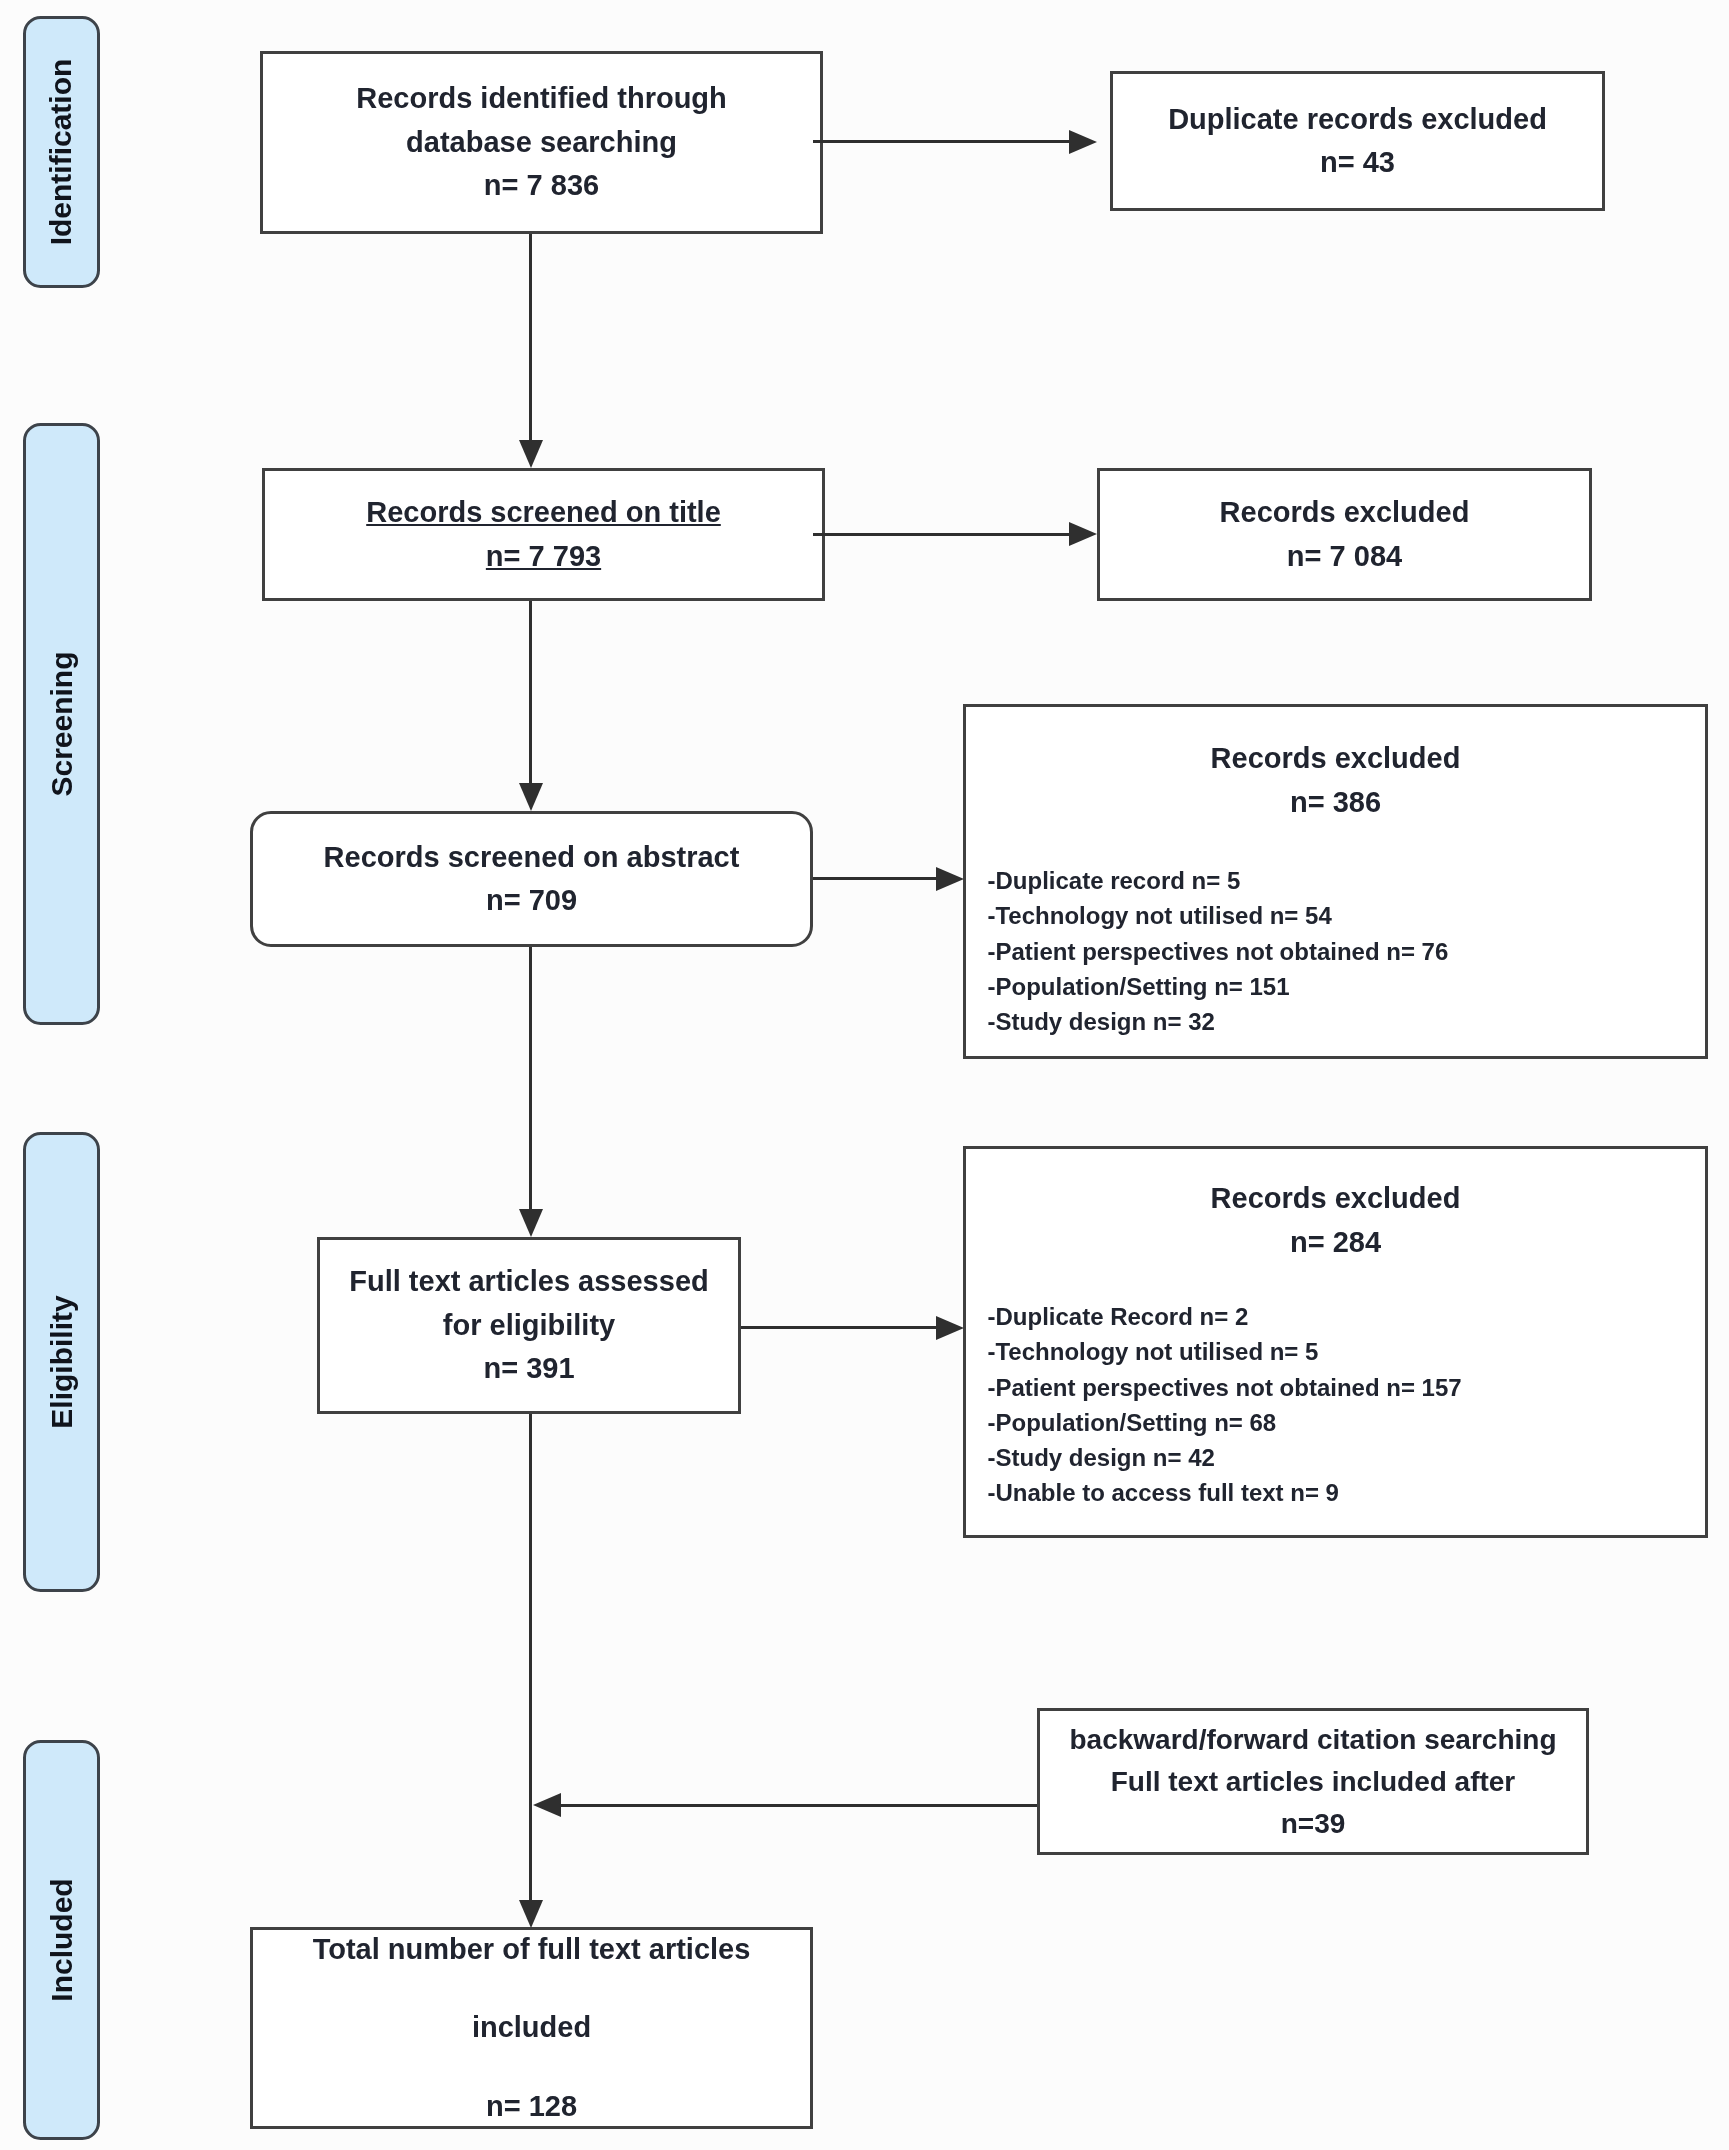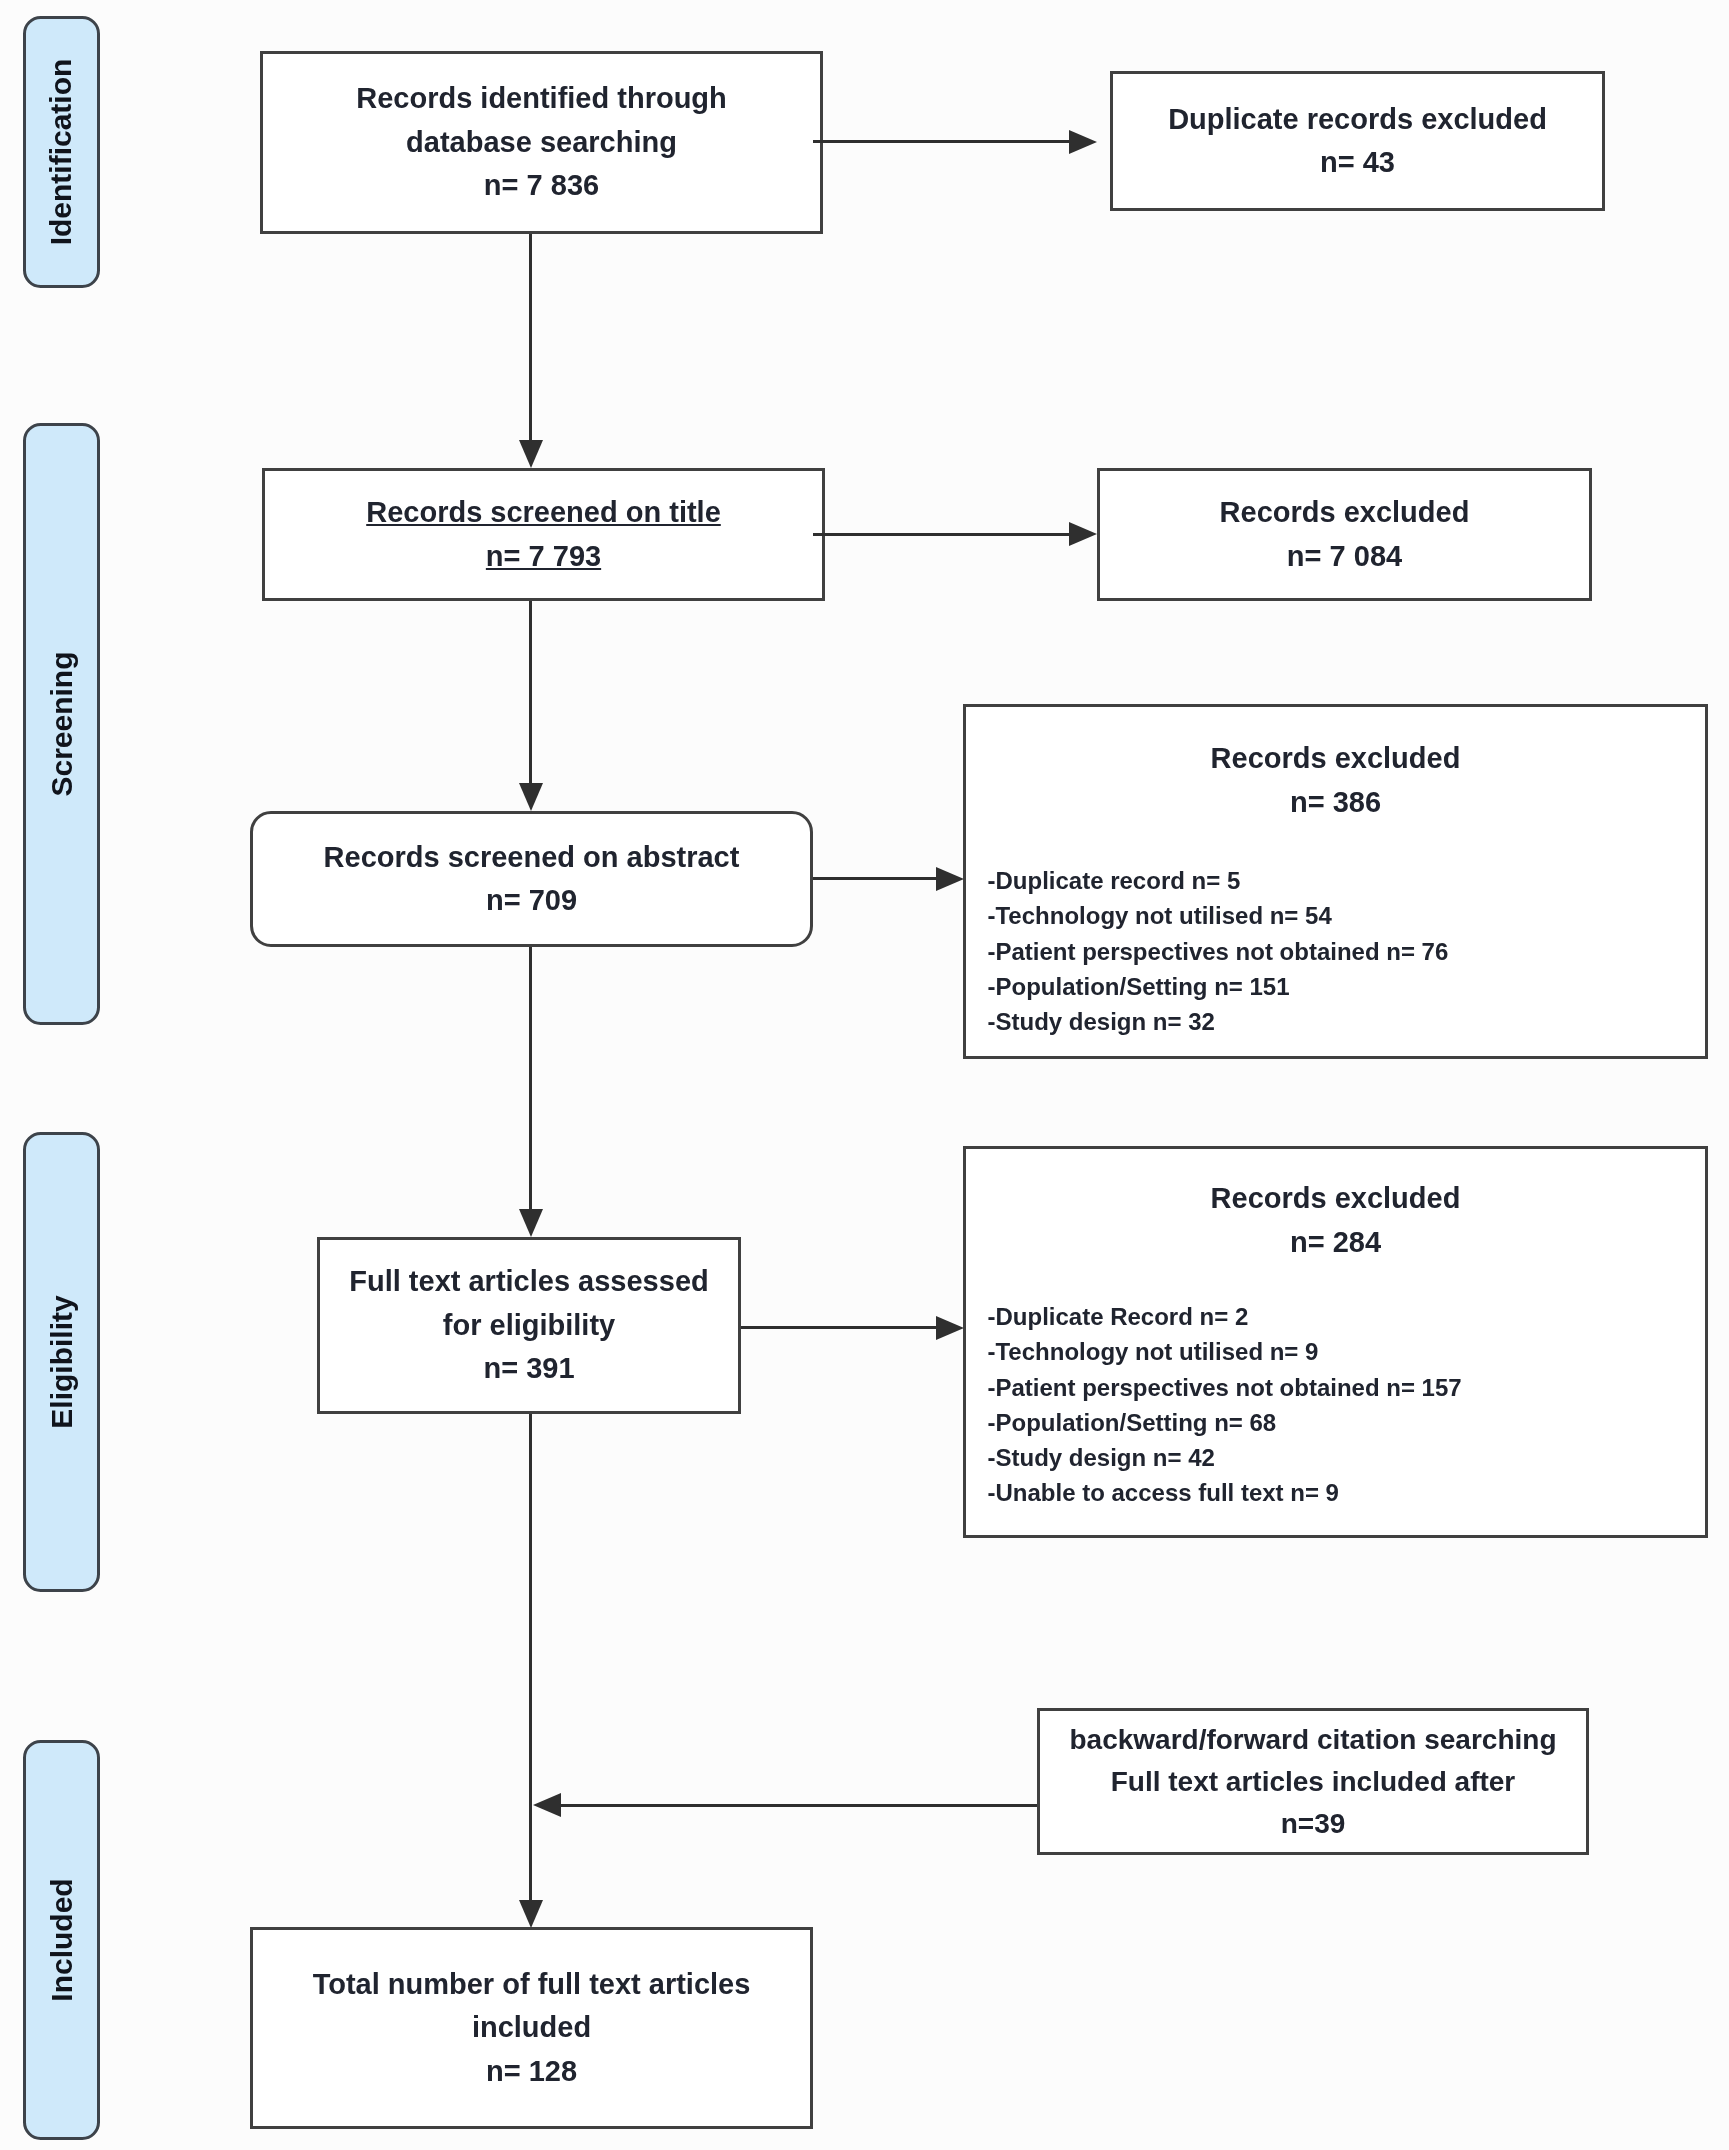"-Technology not utilised n= 9" div.ln { text: 9 -> 5 }
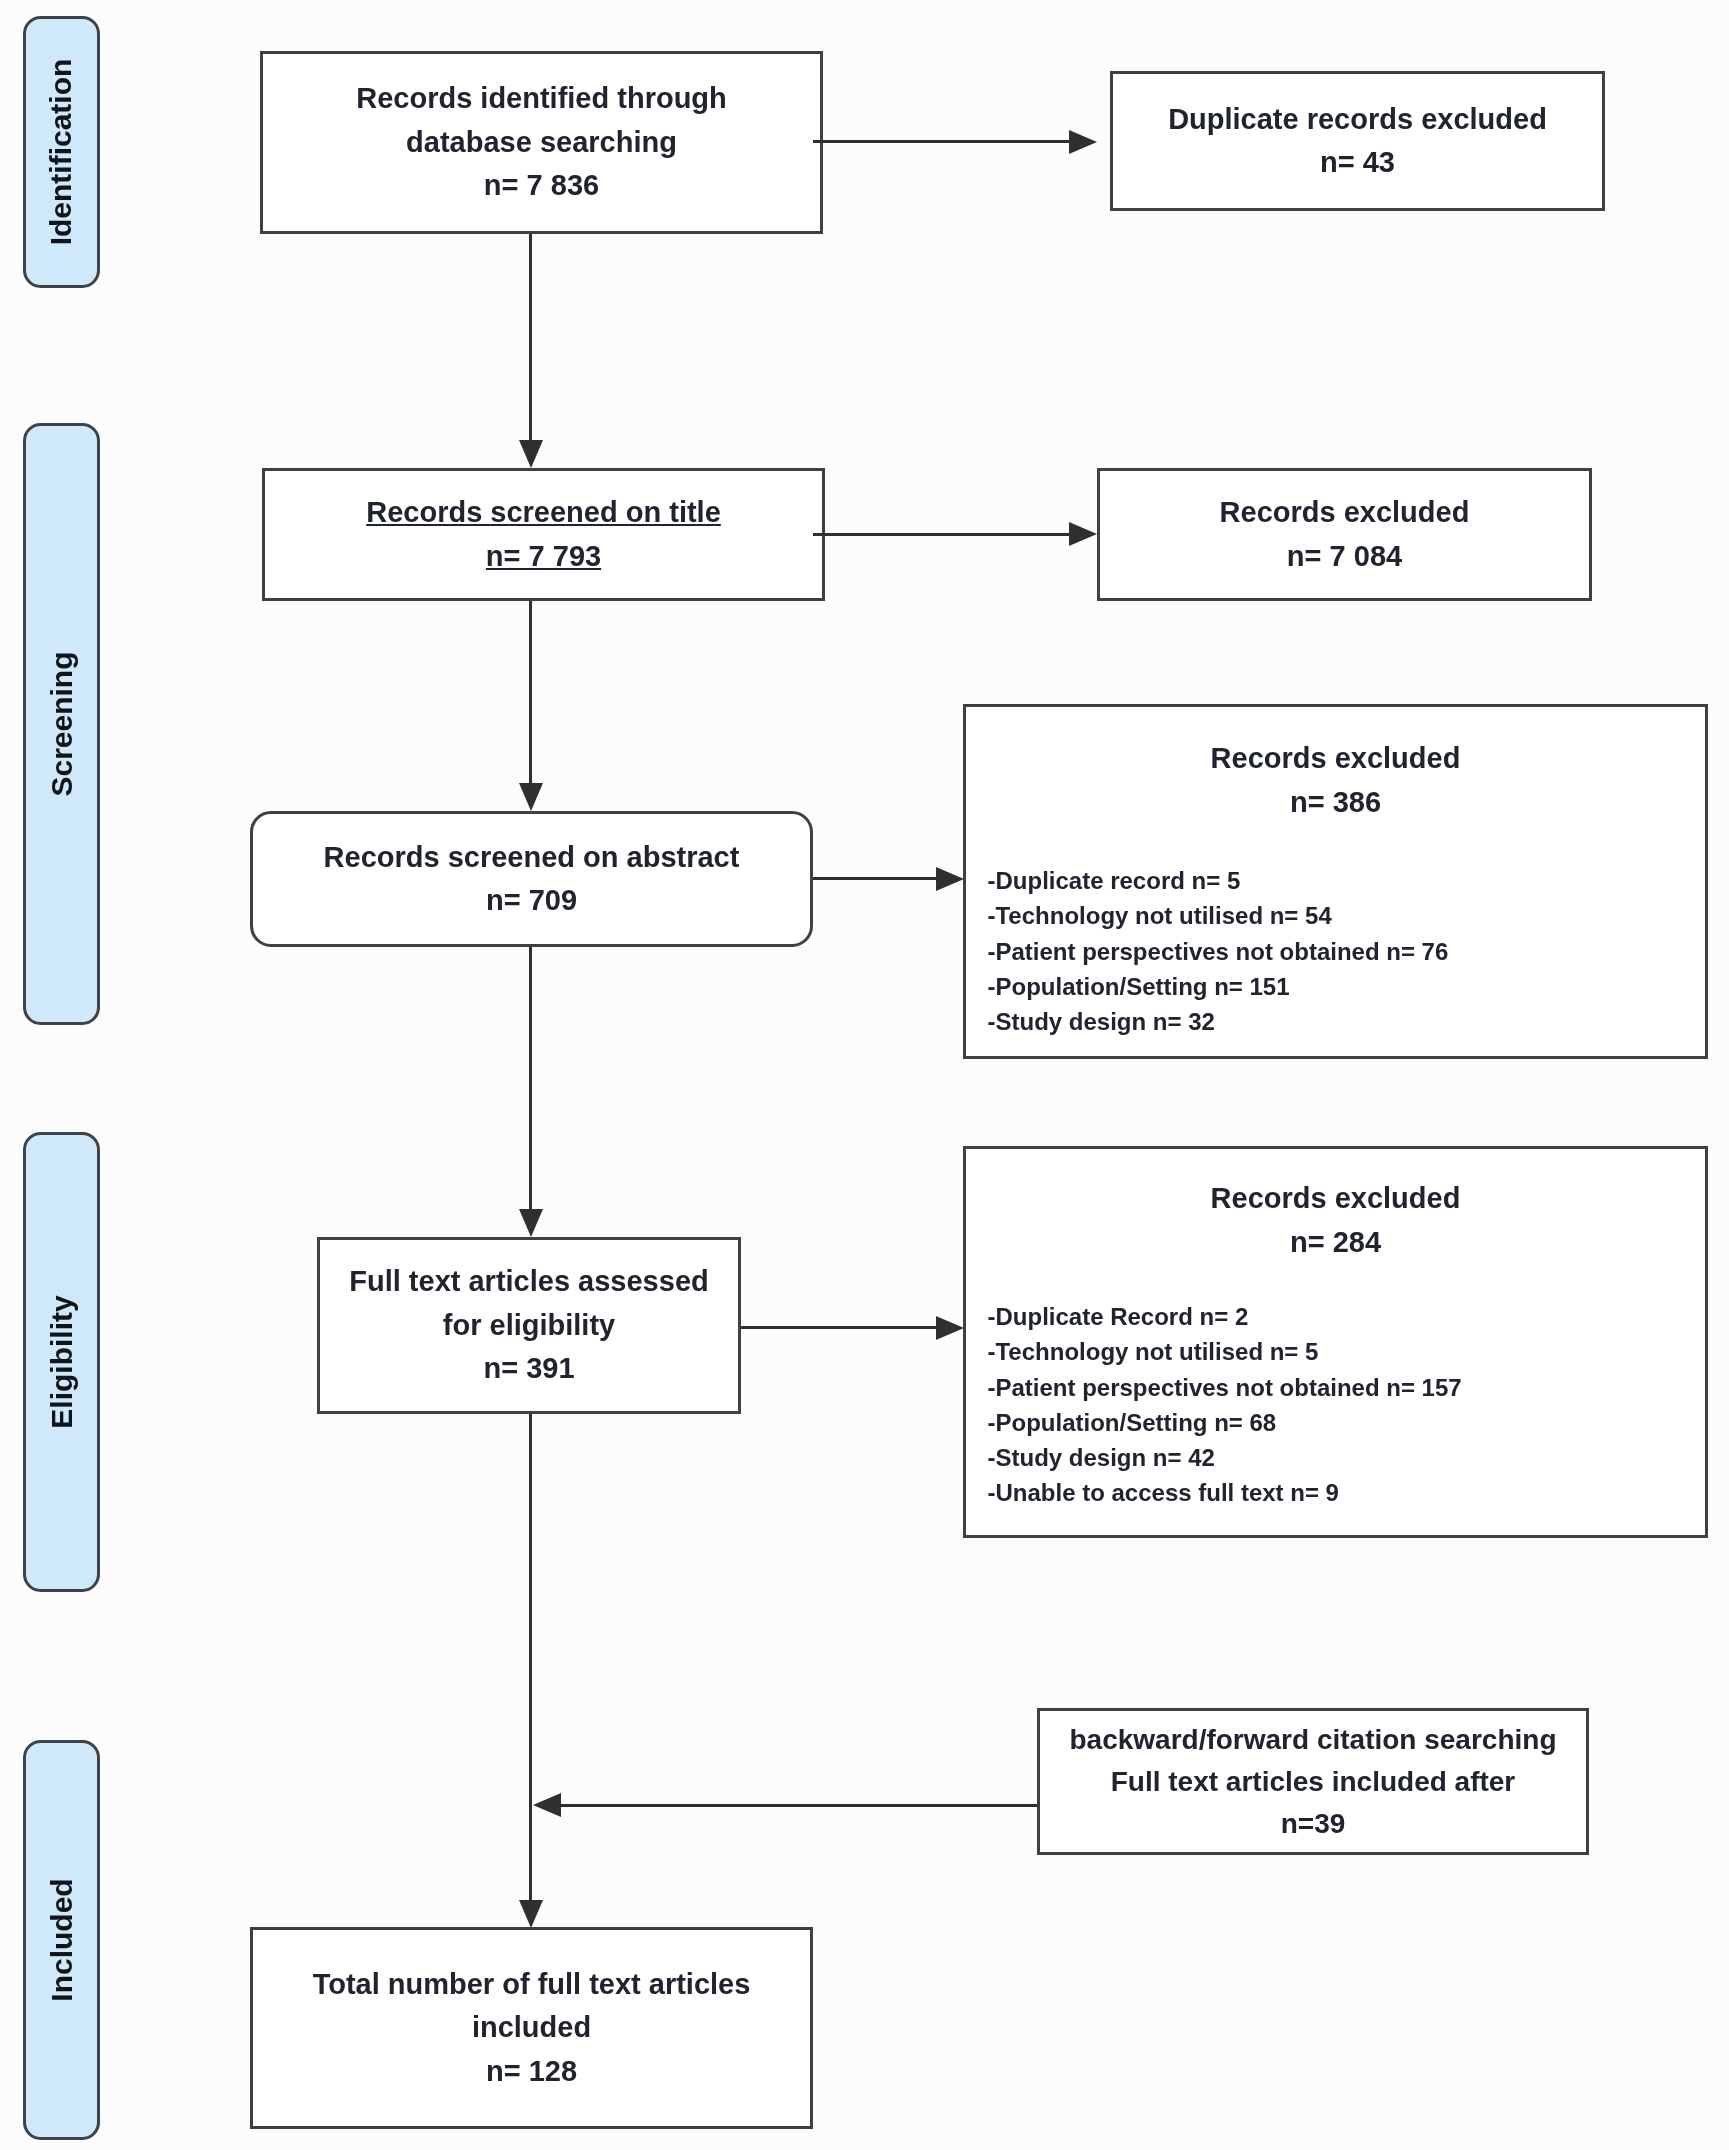"Total number of full text" div.box { gap: none -> 35px }
